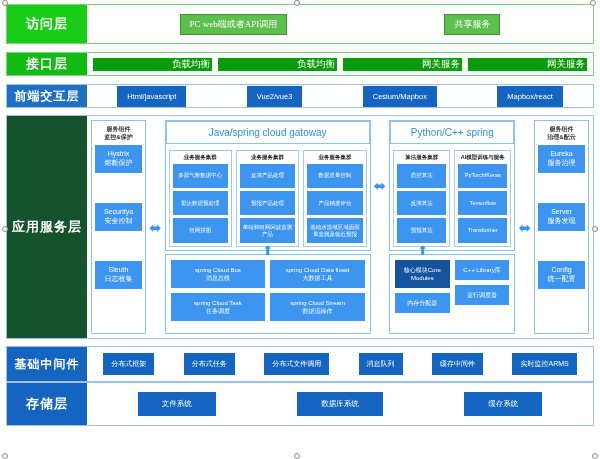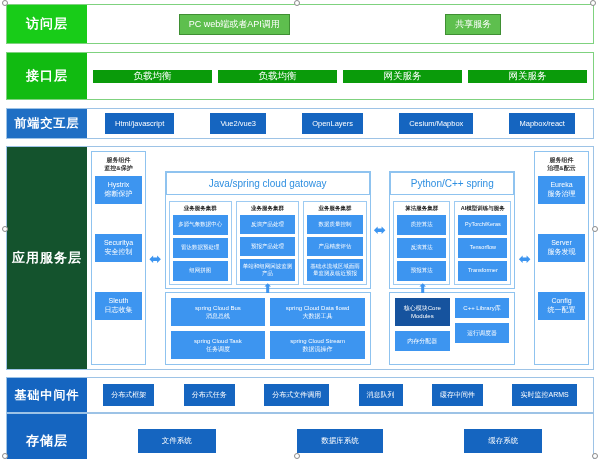"PC web端或者API调用" .chip-green-lite { font-family: none -> Liberation Serif, serif }
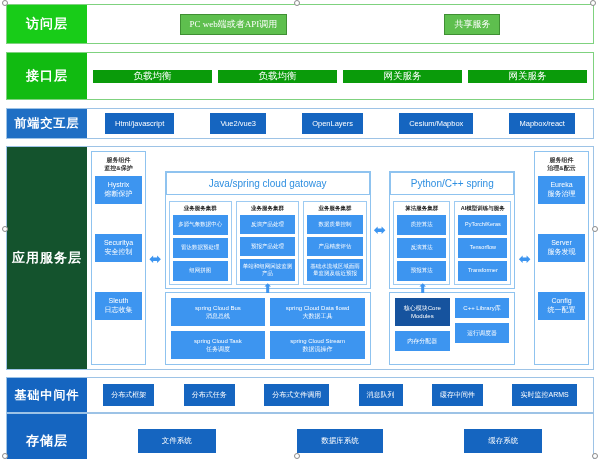"接口层" .row-iface { height: 48px -> 24px }
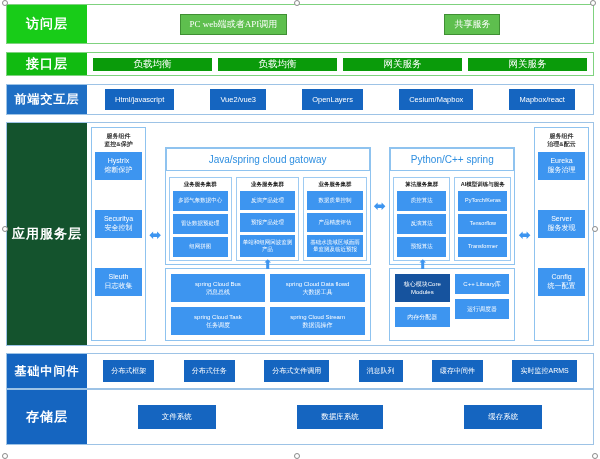"负载均衡" .chip-green-solid { text-align: center -> right }
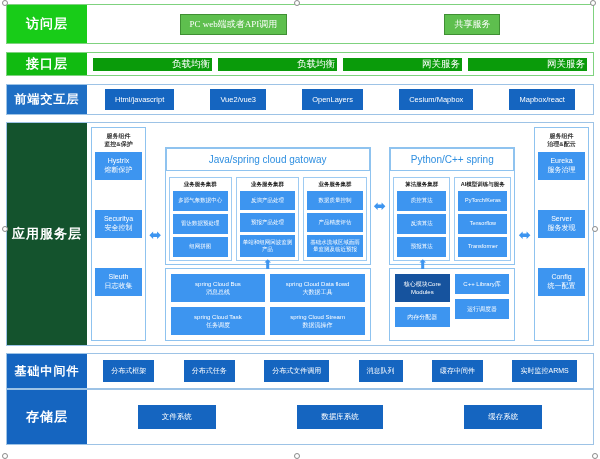"前端交互层" .row-front { height: 31px -> 24px }
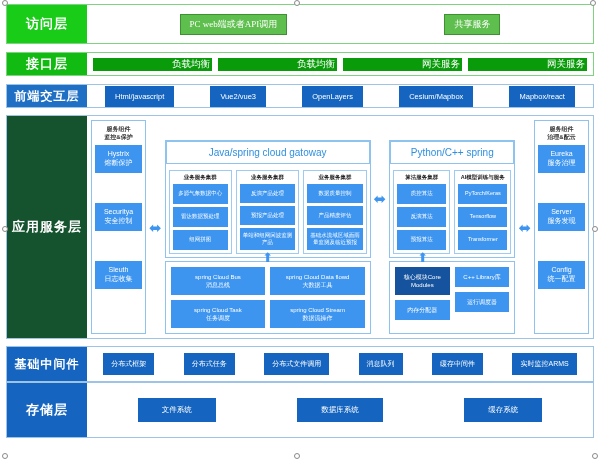"OpenLayers" div.chip-blue-solid { html: <div>OpenLayers</div> -> none }
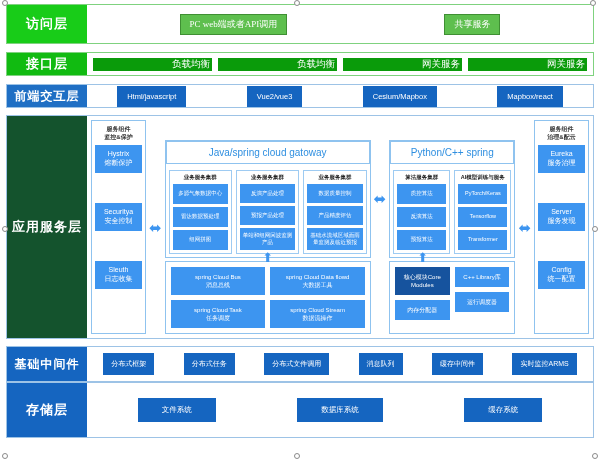"Java/spring cloud gatoway" .col-main { margin-top: 20px -> none }
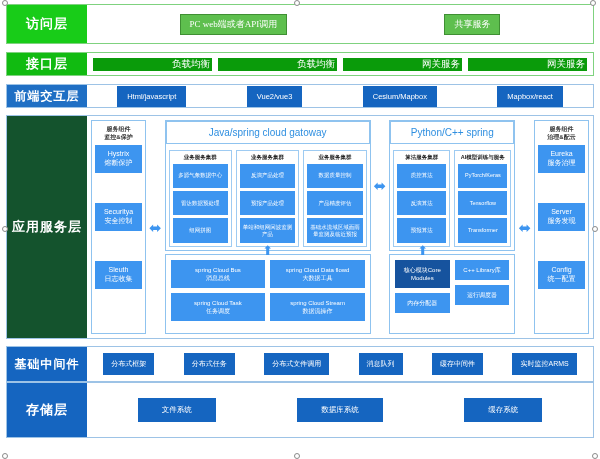"存储层" .row-store { height: 56px -> 44px }
